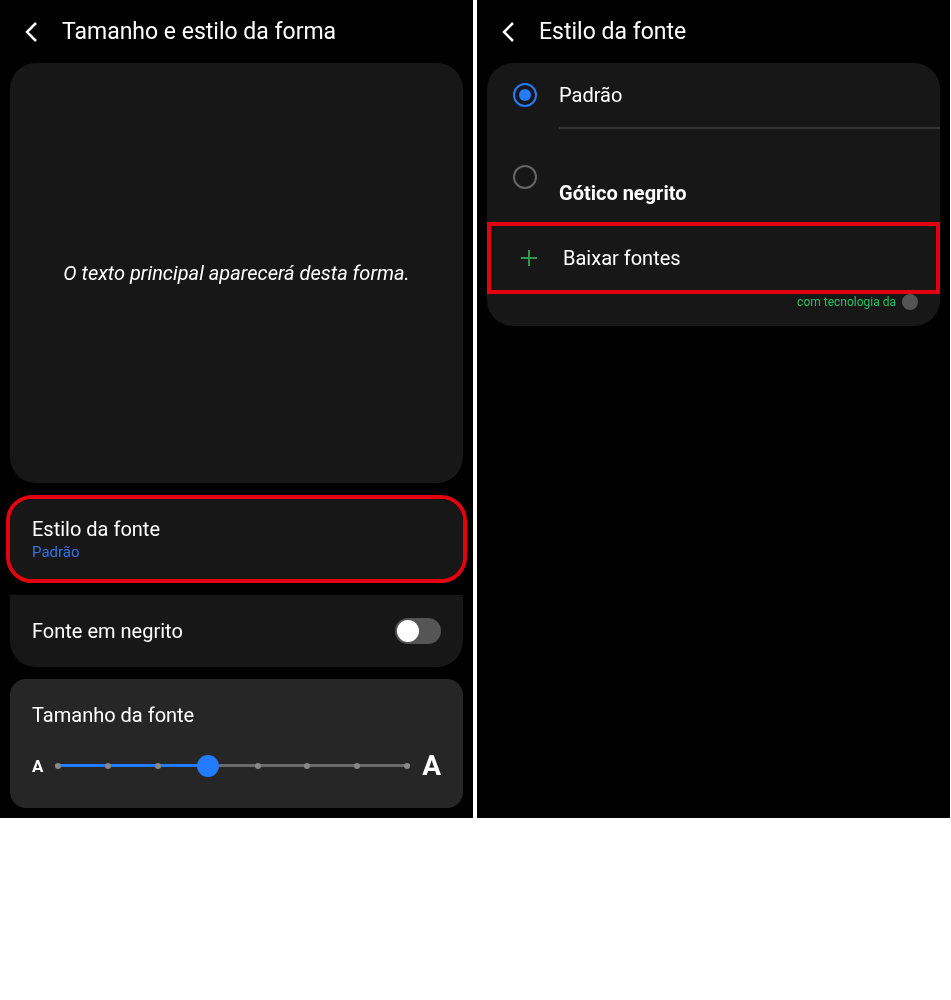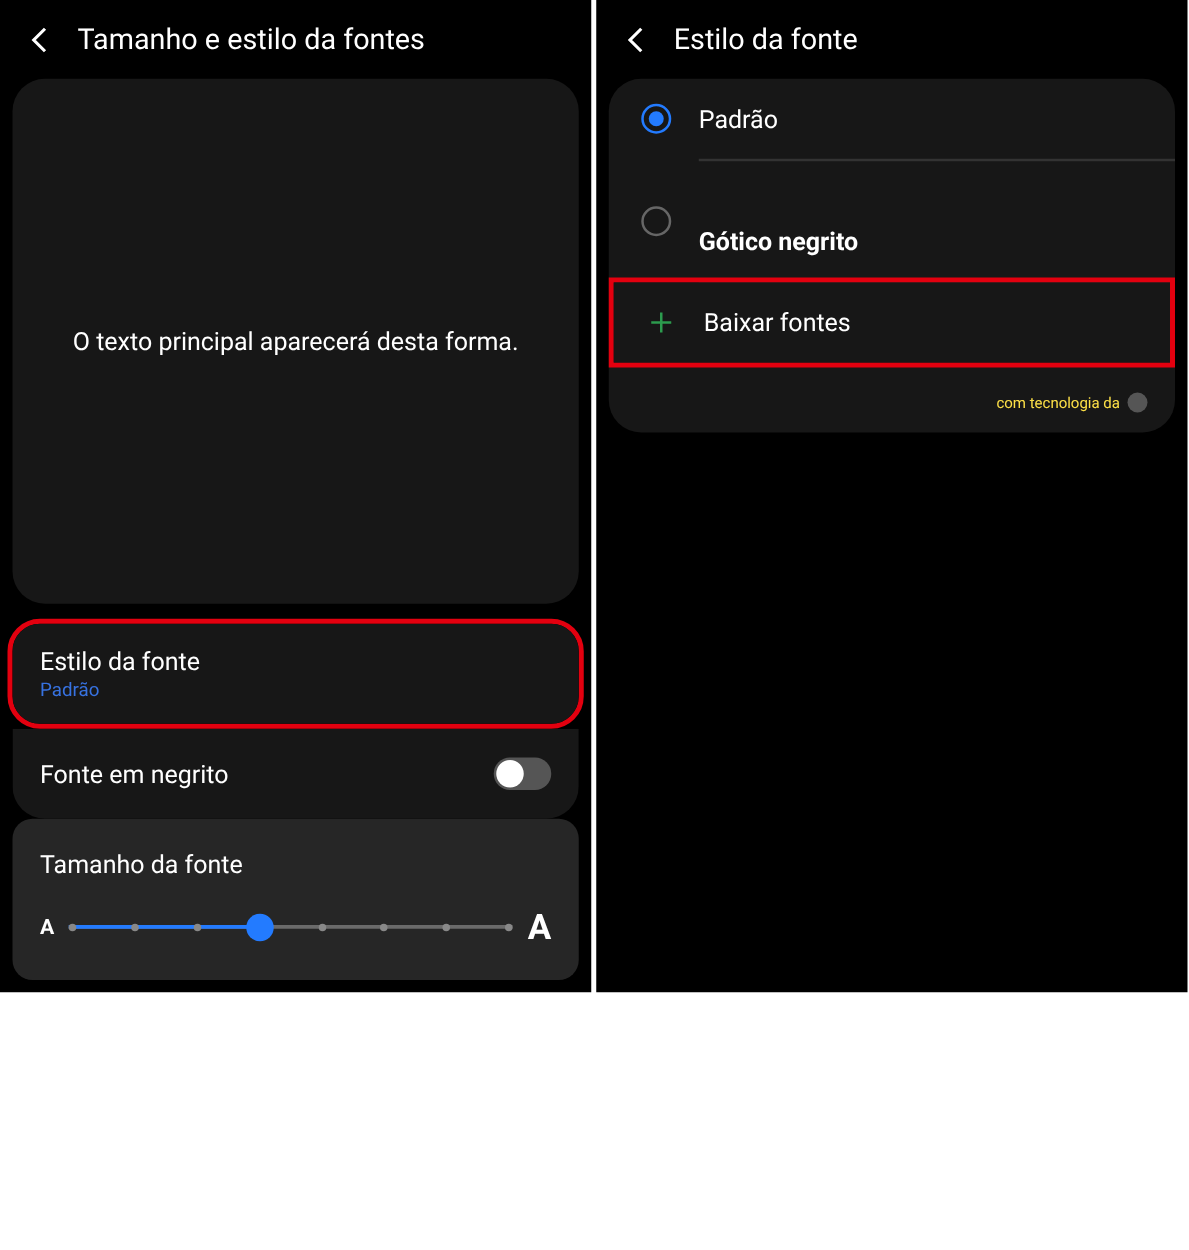"Tamanho e estilo da fontes" div.header-title { text: fontes -> forma }
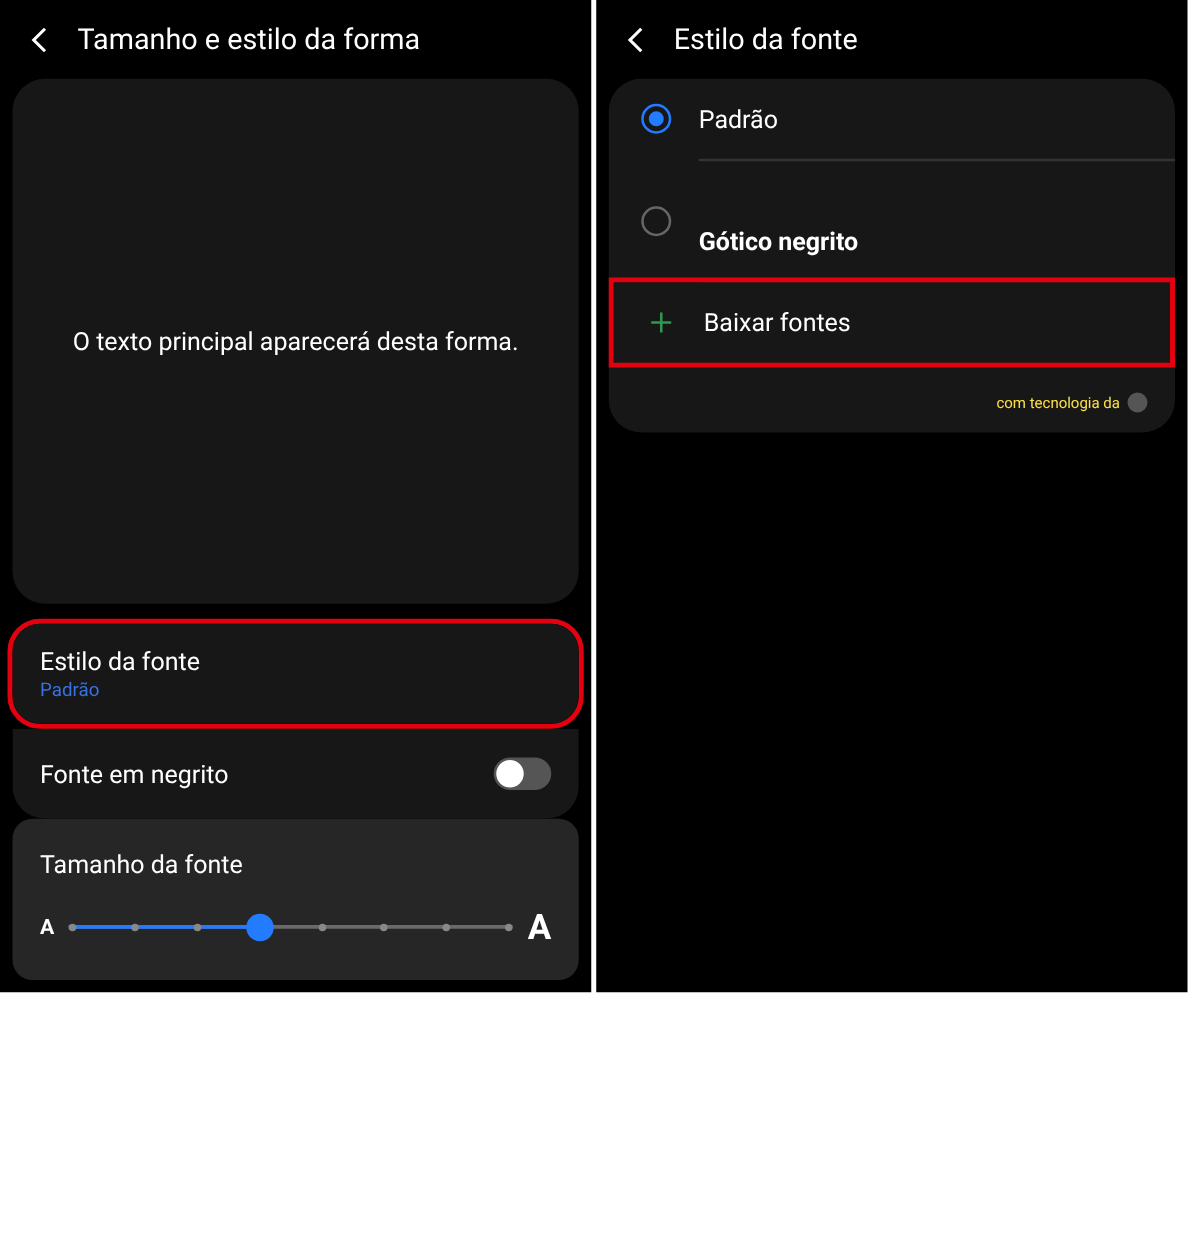"O texto principal aparecerá desta" .preview-card { font-style: none -> italic }
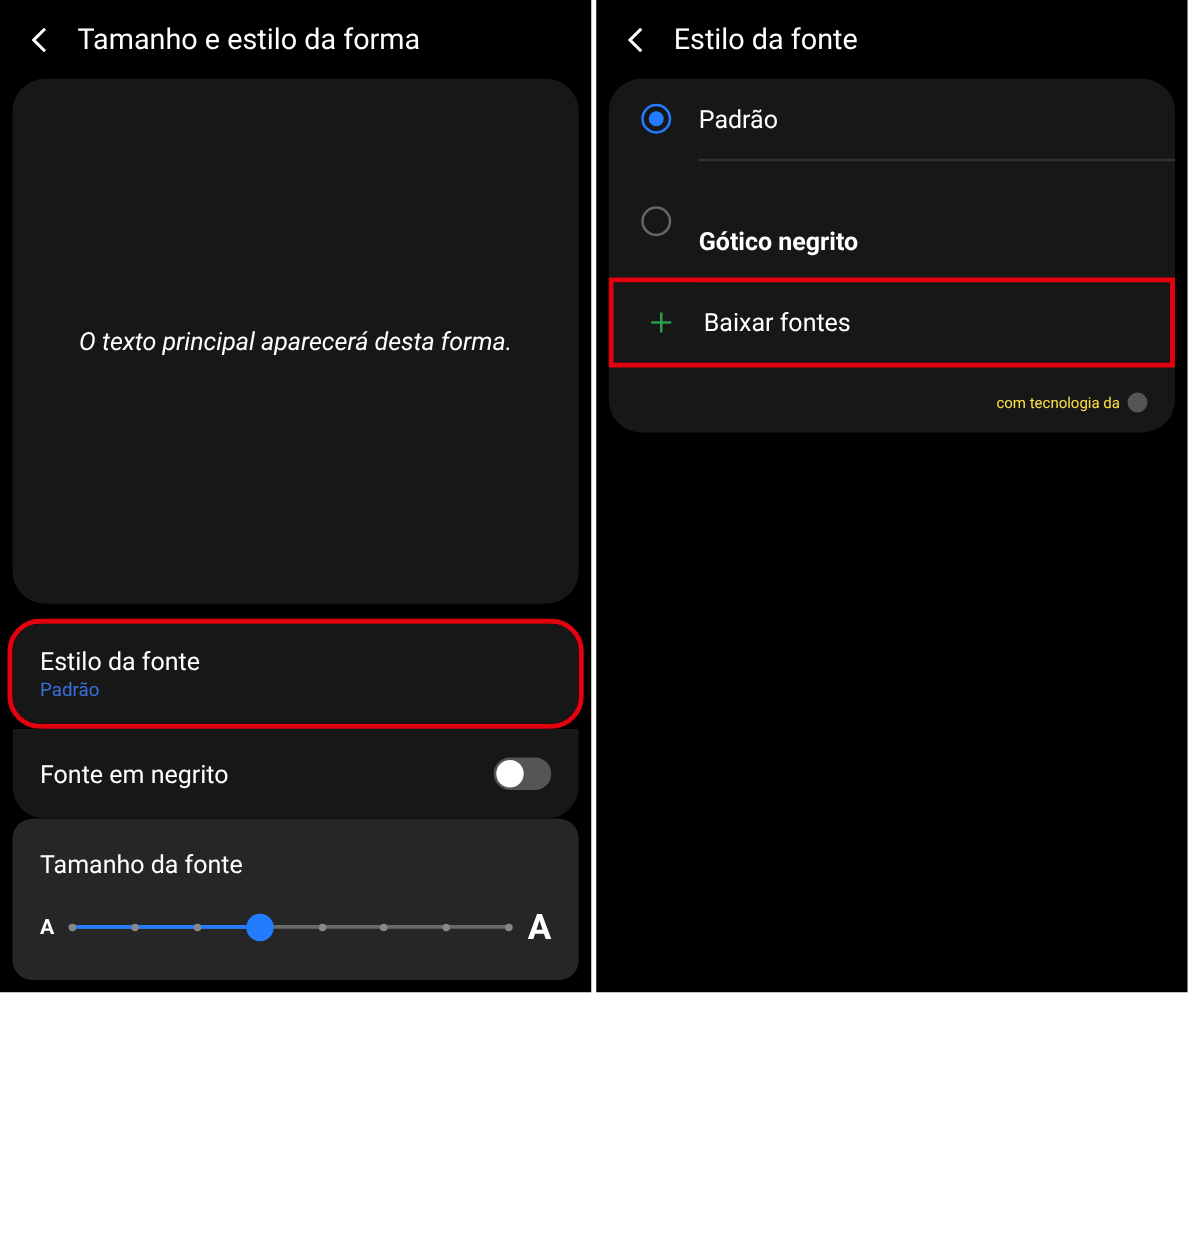"com tecnologia da" .footer-note { color: #fde047 -> #22c55e; padding: 20px 22px 16px 0 -> 0 22px 16px 0 }
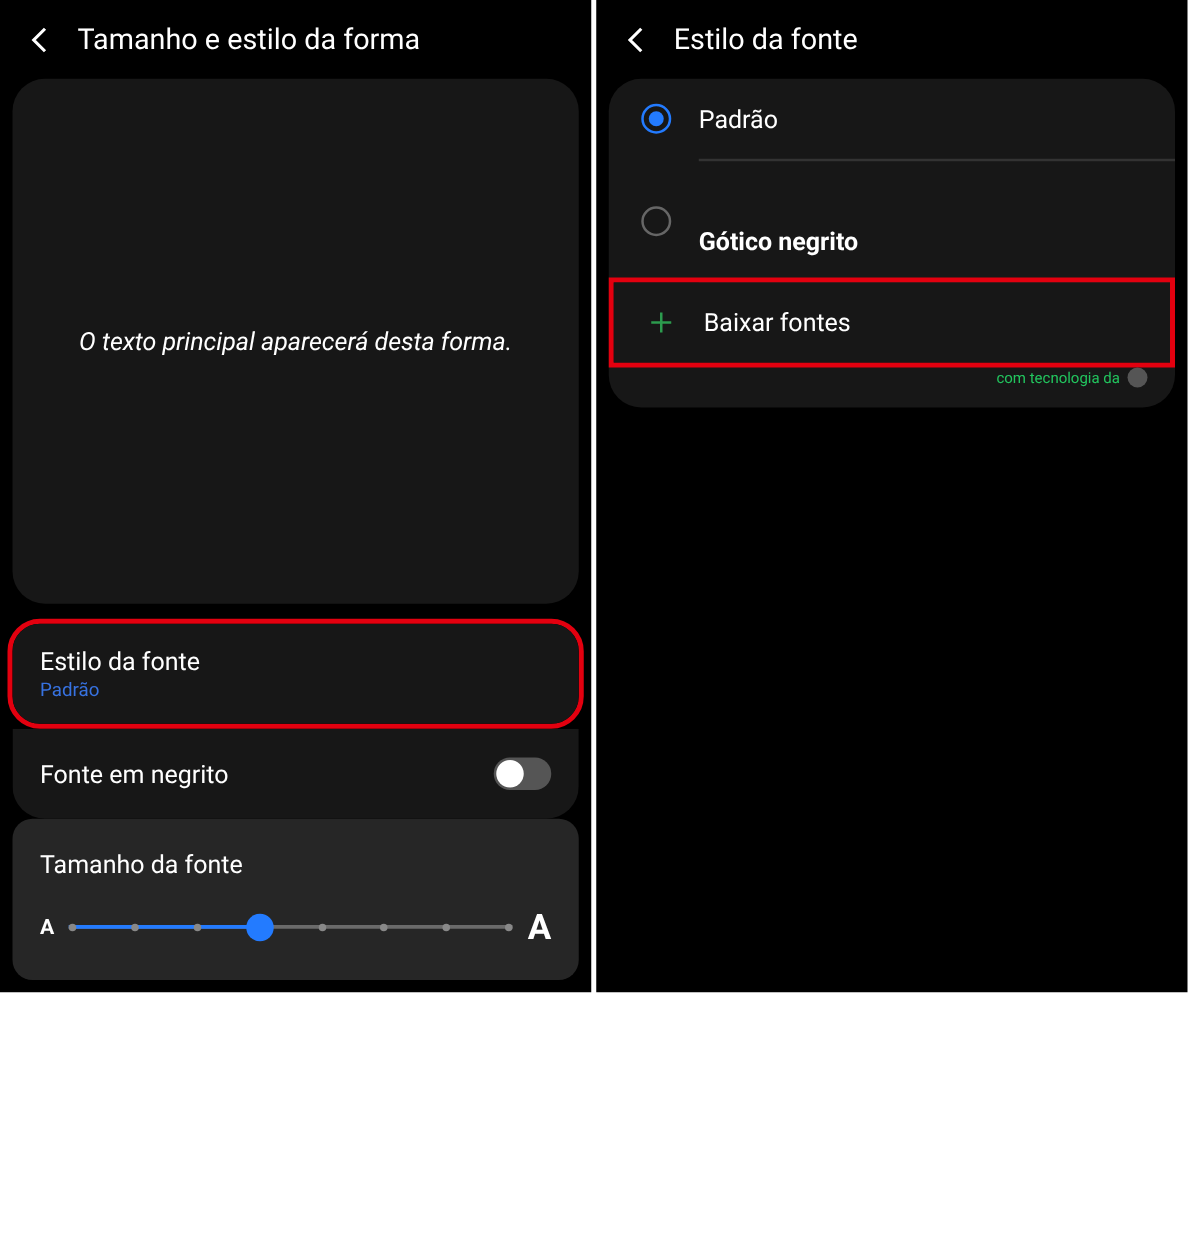"Fonte em negrito" .settings-group { margin: 0 10px -> 12px 10px }
